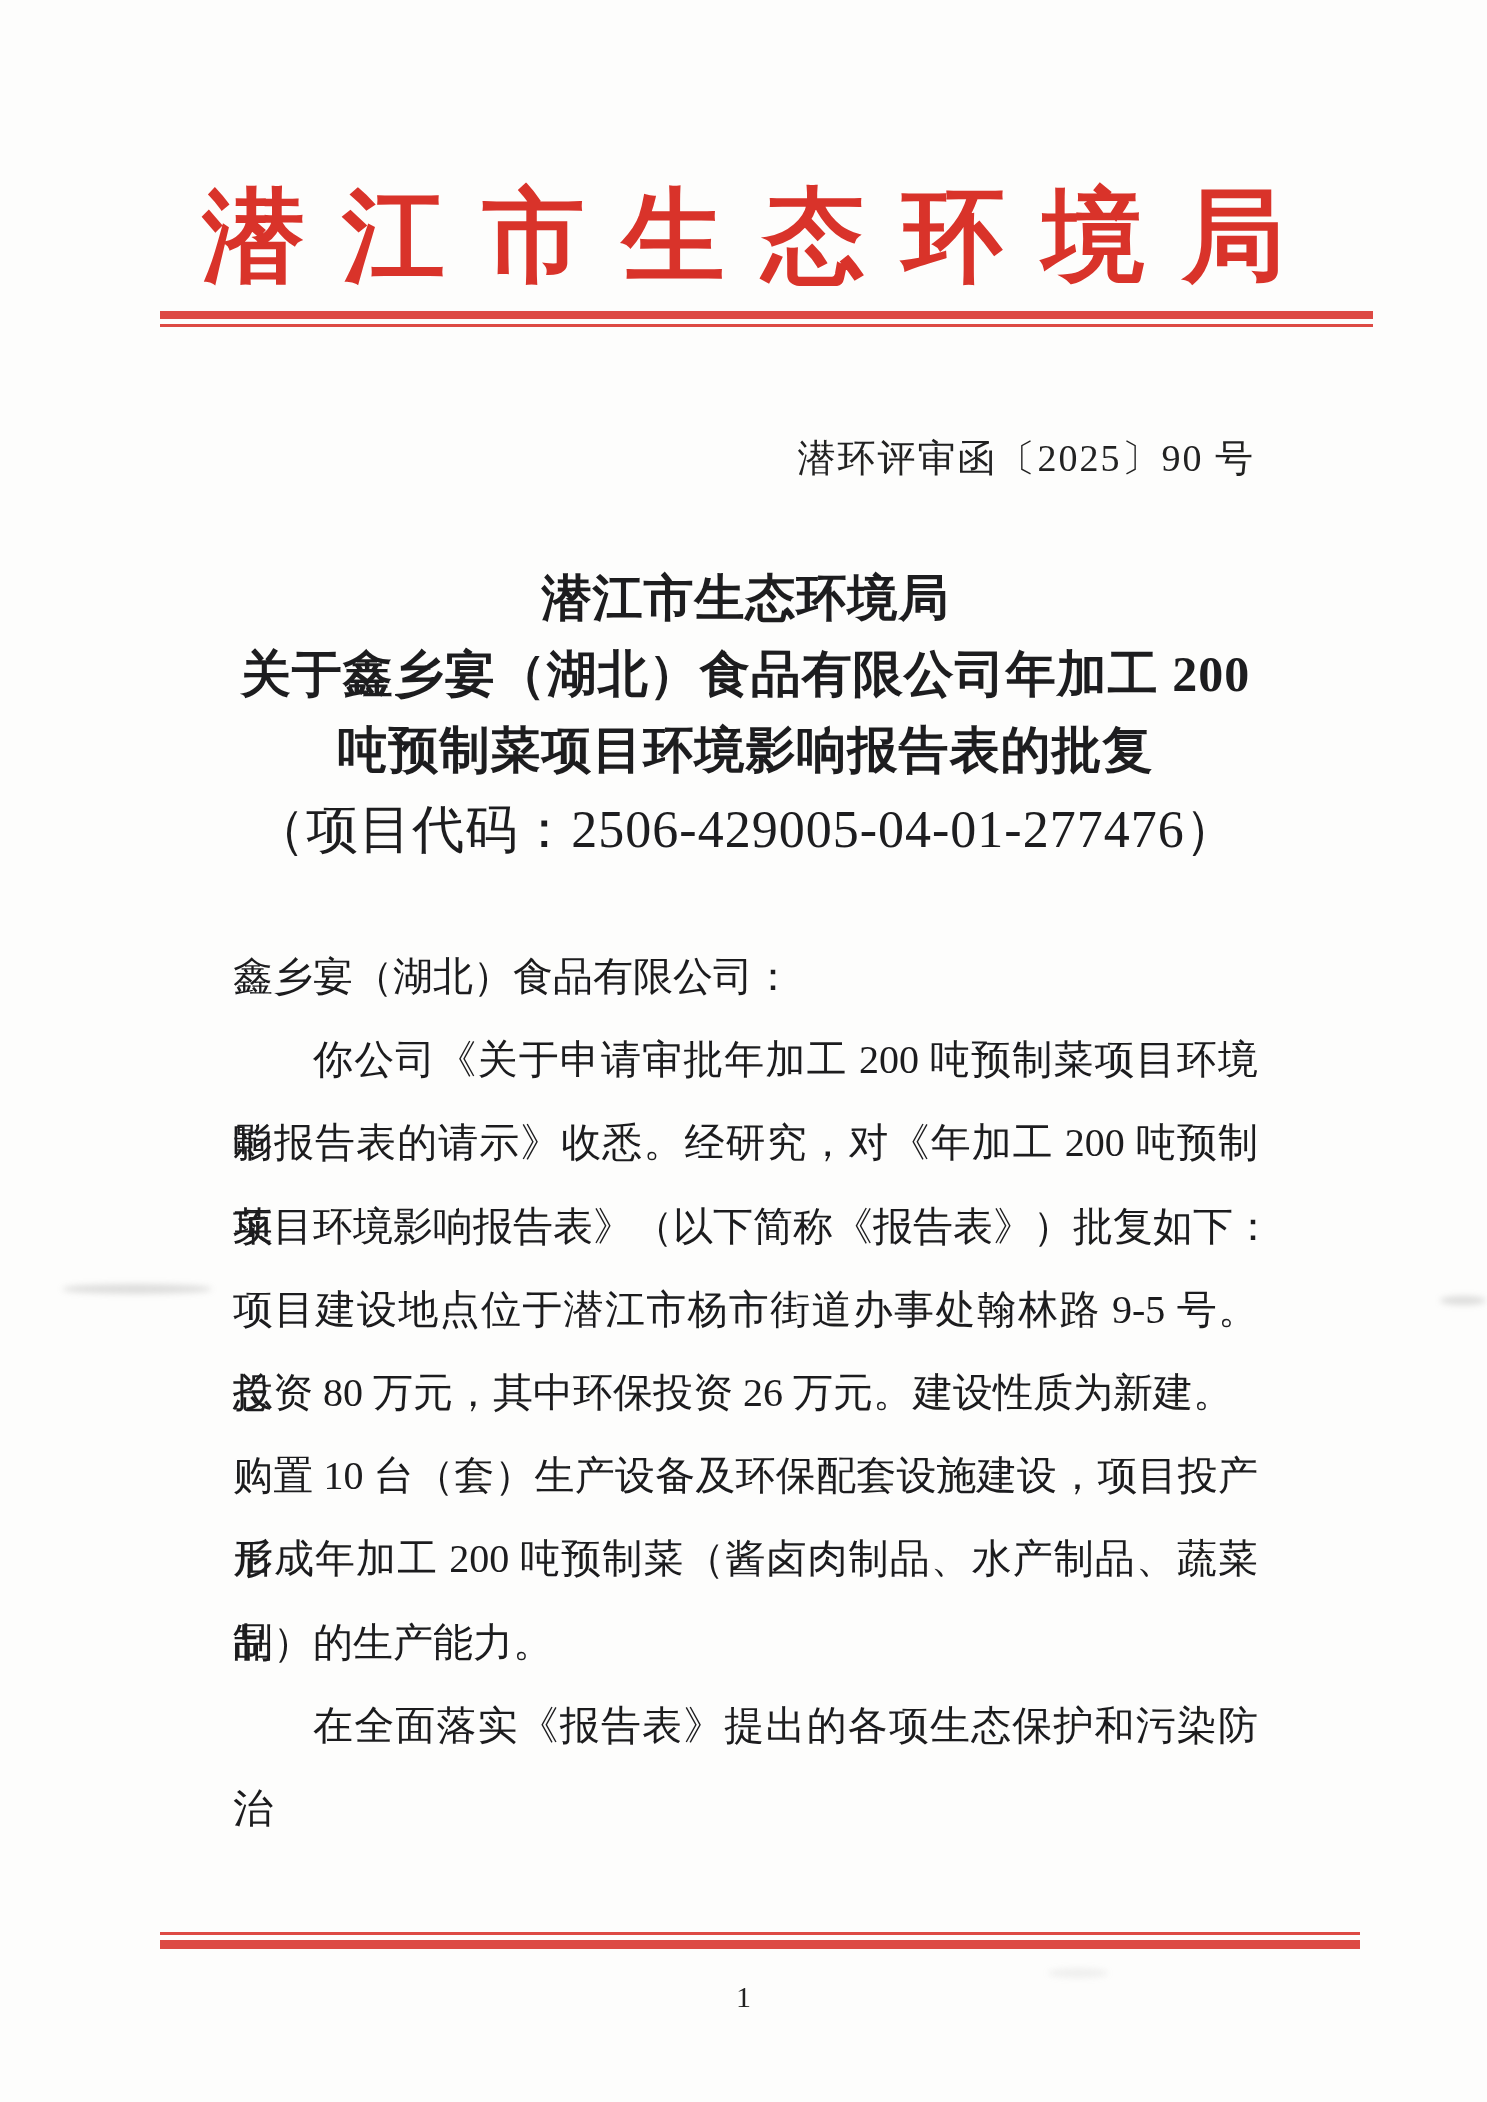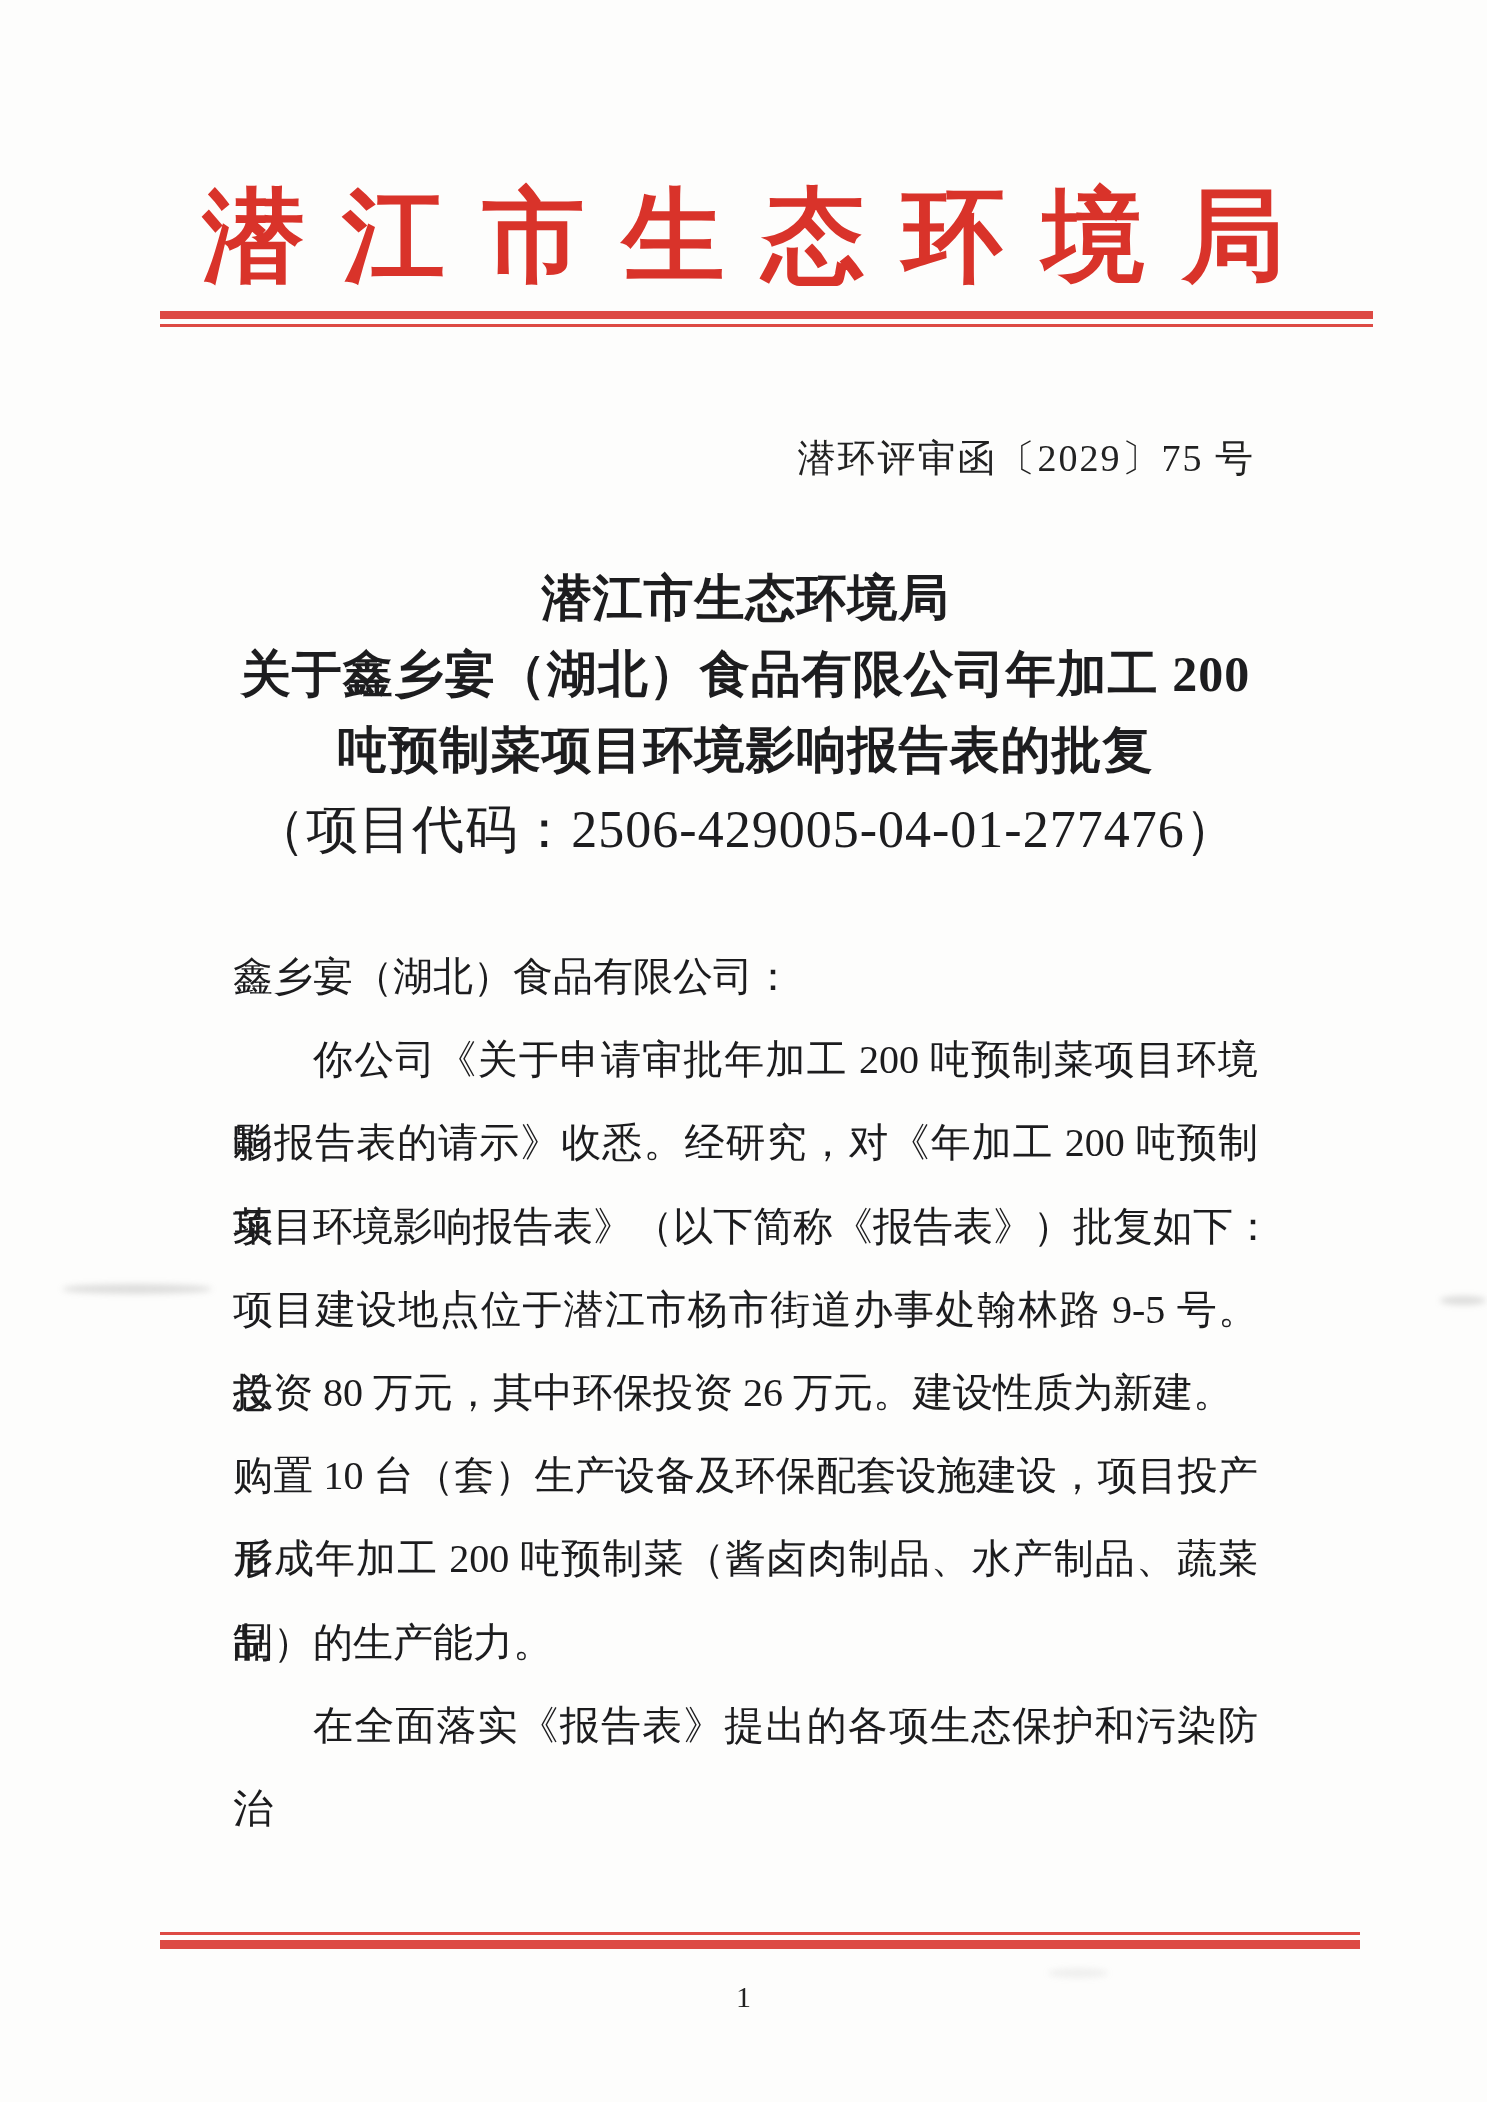"潜环评审函〔2029〕75 号" div.doc-number { text: 2029〕75 -> 2025〕90 }
